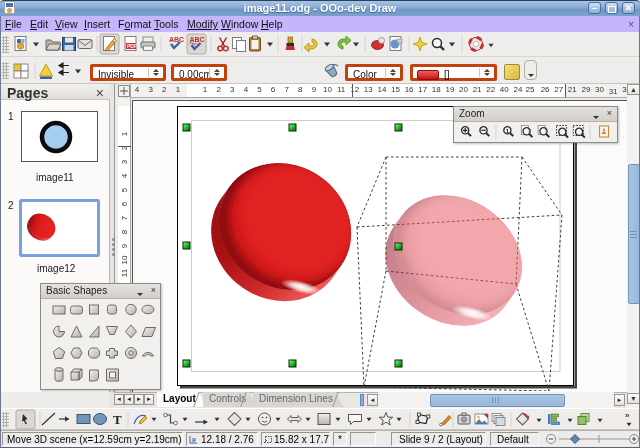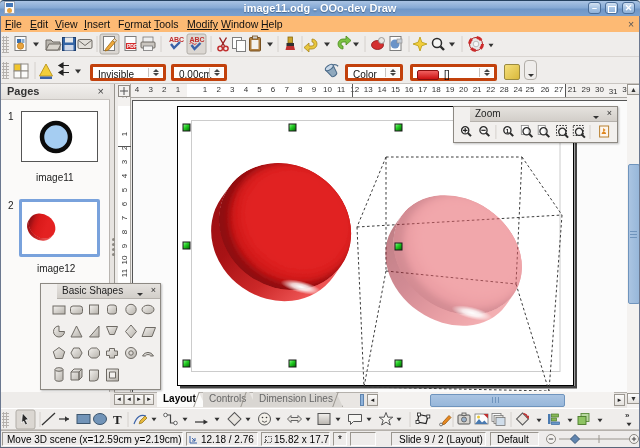"File" #menubar { background: #fdba74 -> #c4b5fd }
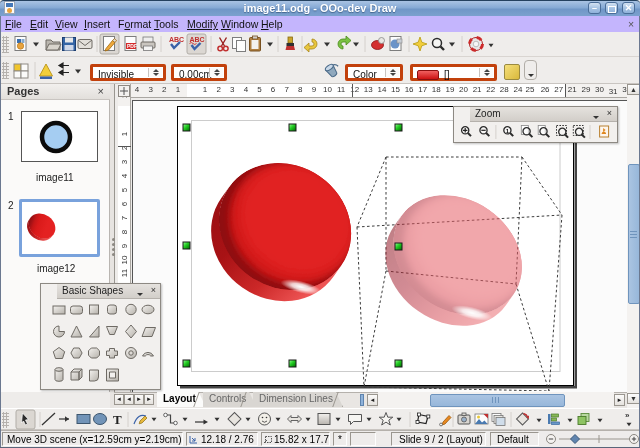"Pages" #pageshdr { font-size: 11px -> 14px }
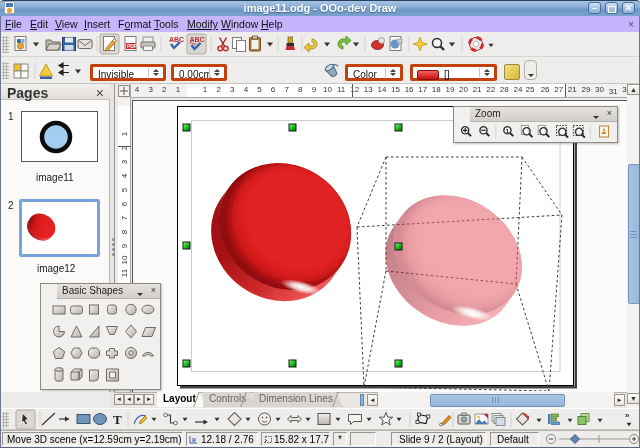"28" span.num { text: 28 -> 40 }
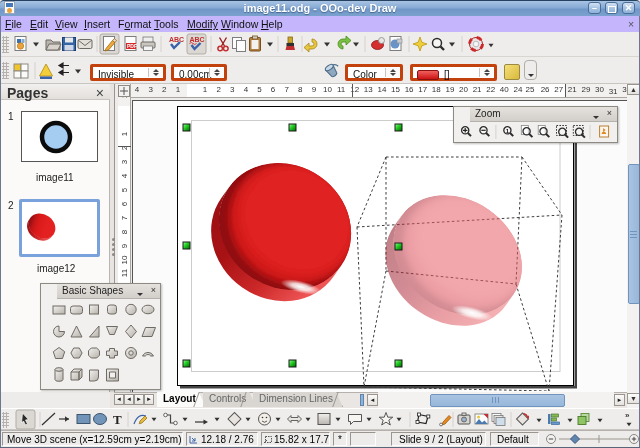"Zoom" .flhdr { left: 16px -> 0 }
